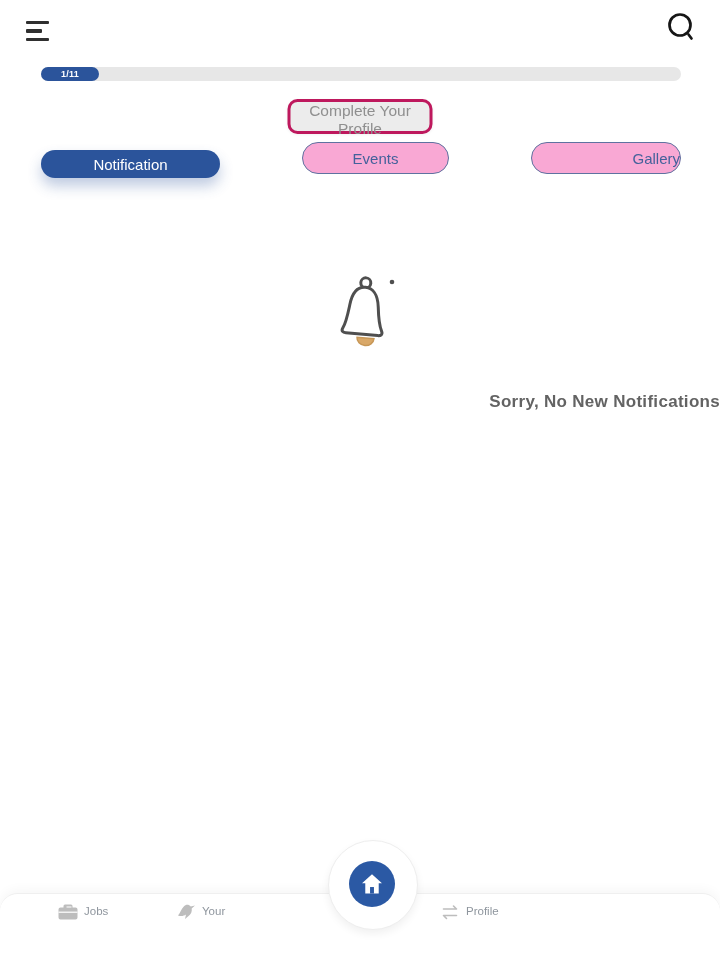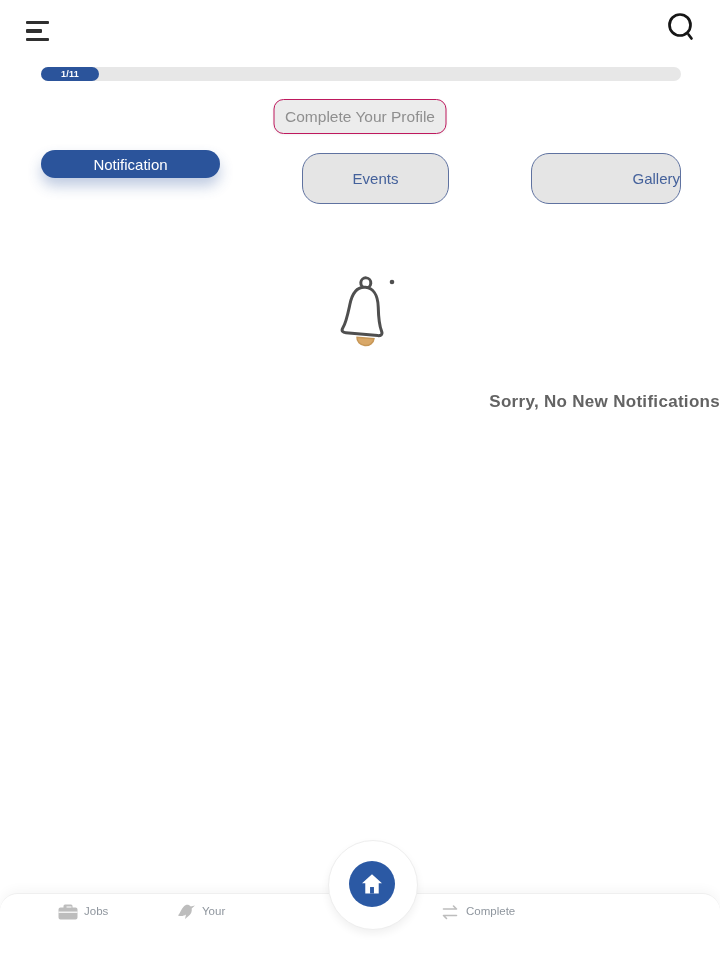"Complete Your Profile" .cta-btn { border: 1px solid #be185d -> 3px solid #be185d; width: 173px -> 145px }
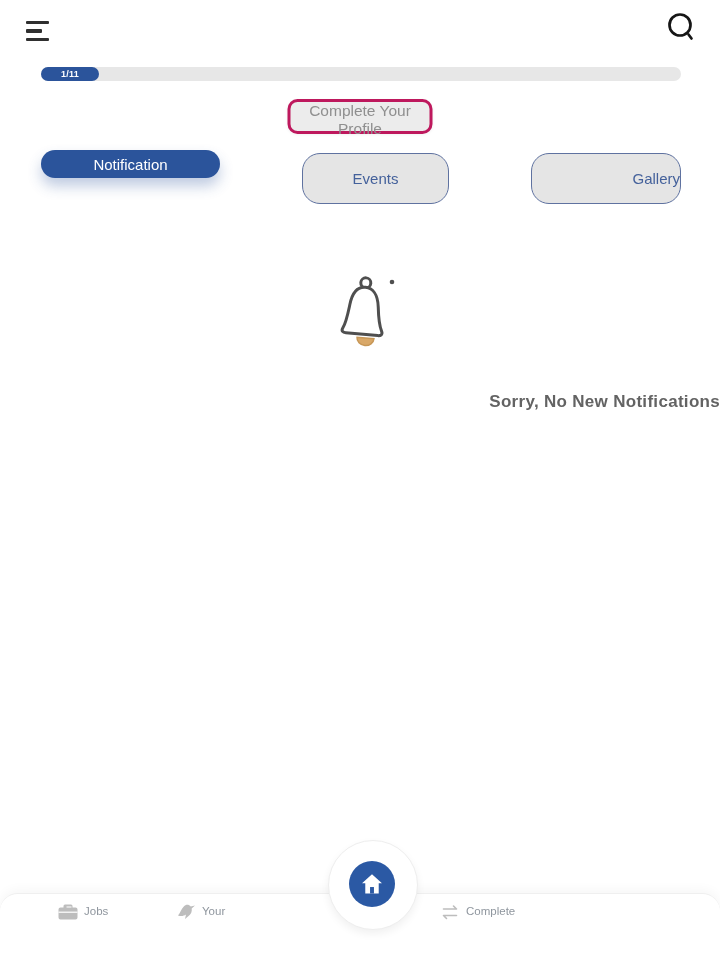"Events" .tab-outline { background: #e5e5e5 -> #f9a8d4; height: 51px -> 32px; top: 153px -> 142px }
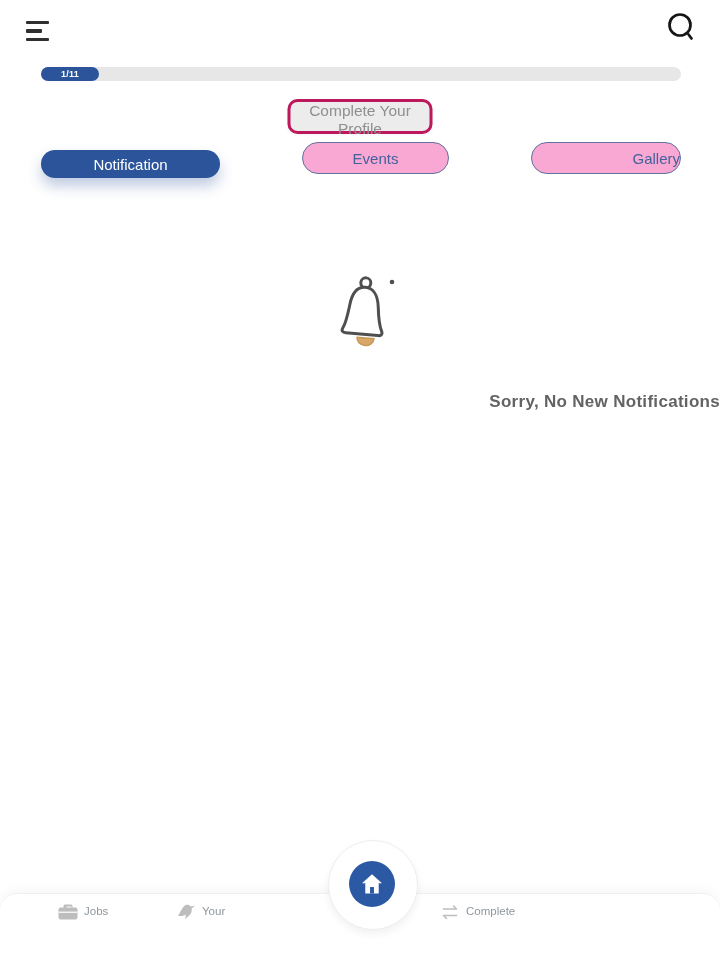"Complete" span.nav-label { text: Complete -> Profile }
